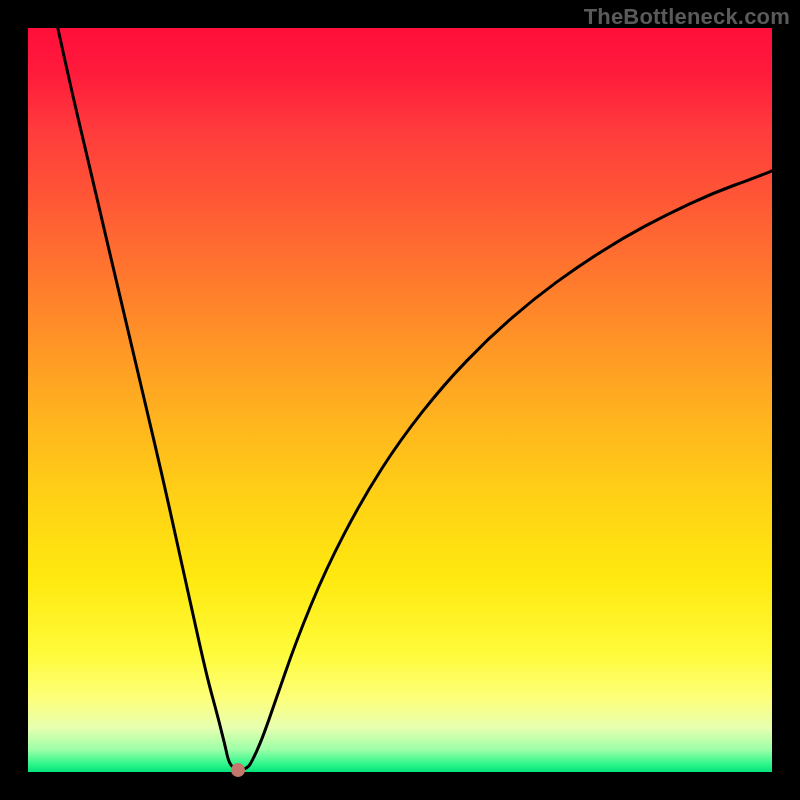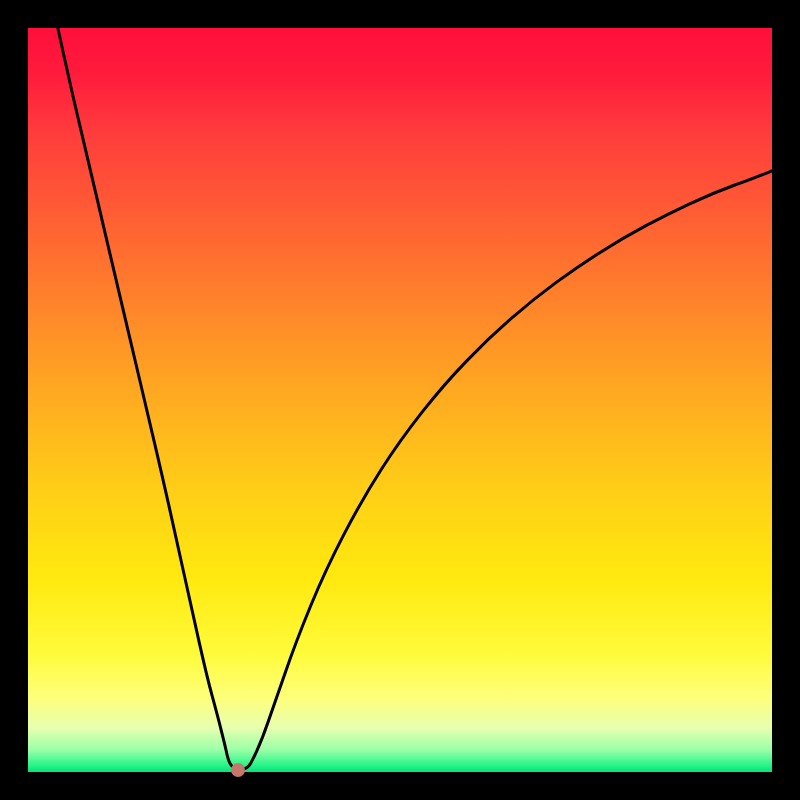"TheBottleneck.com" div.watermark { html: none -> <div>TheBottleneck.com</div> }
